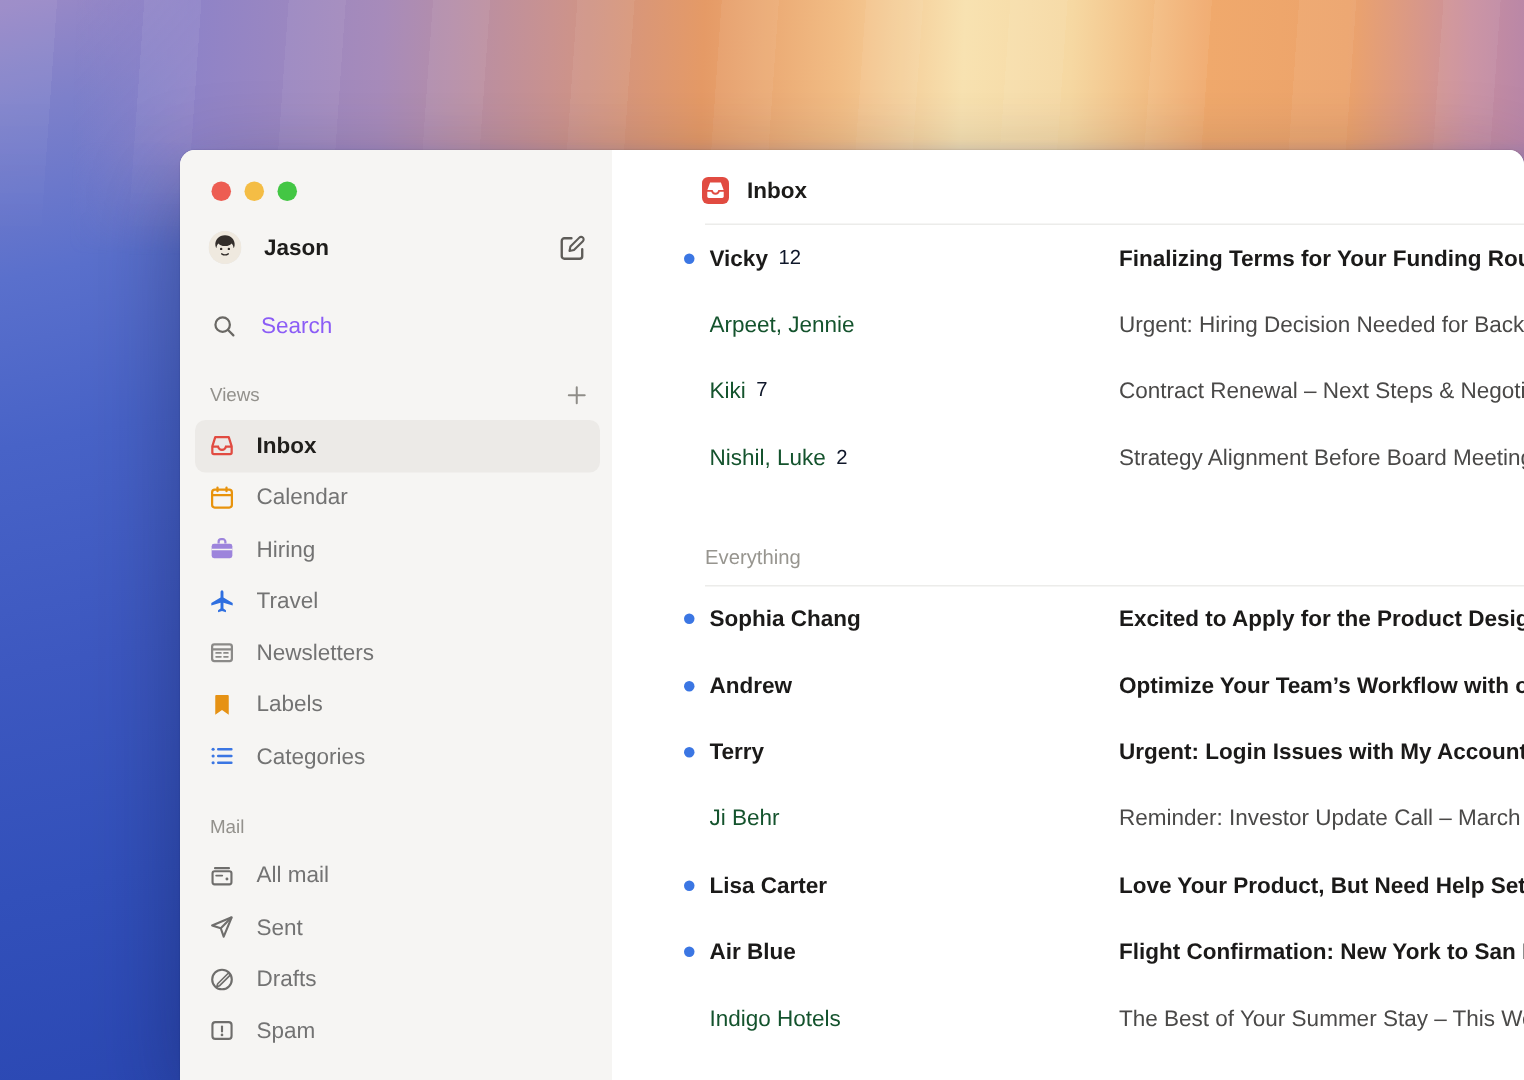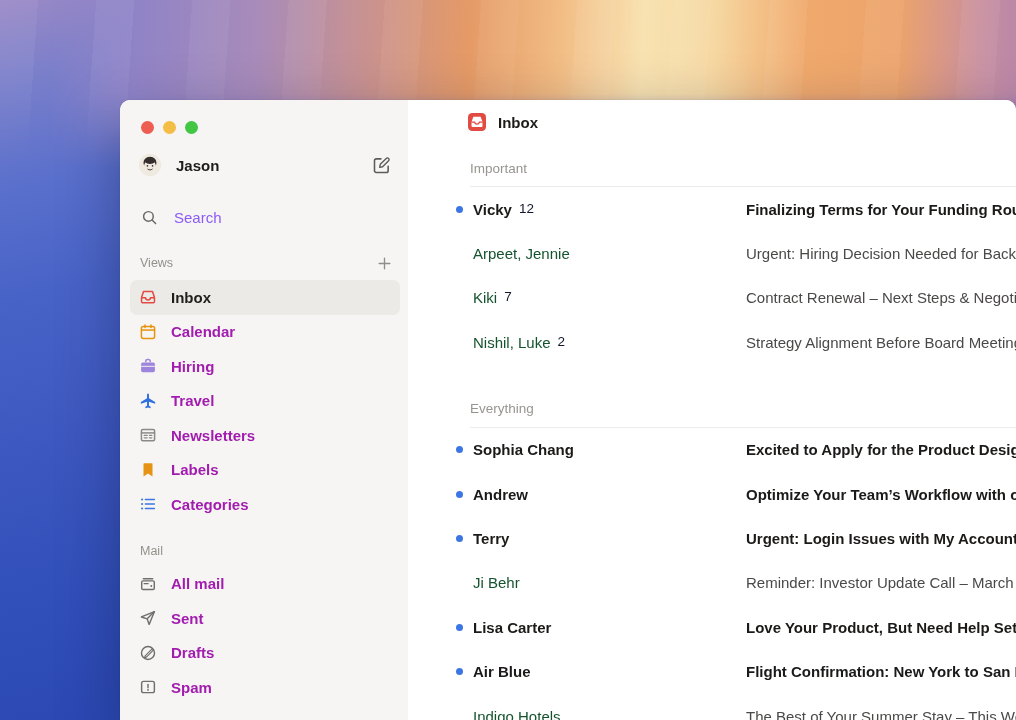"Important" div.group-label { html: <div>Important</div> -> none }
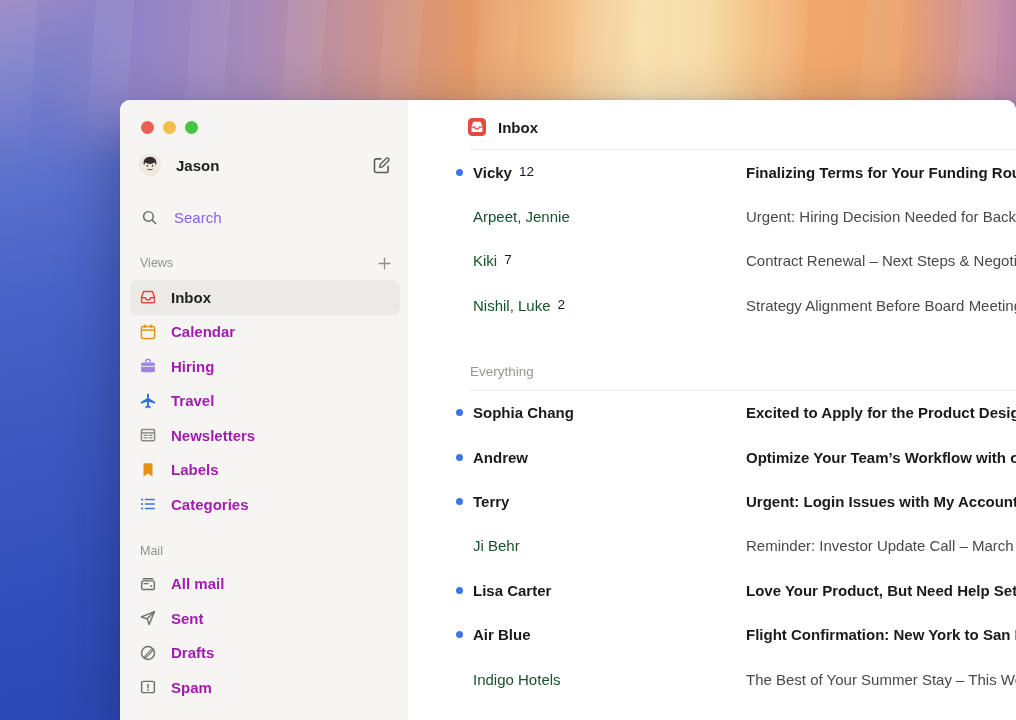"Calendar" .side-label { color: #a21caf -> #737373; font-weight: bold -> none }
